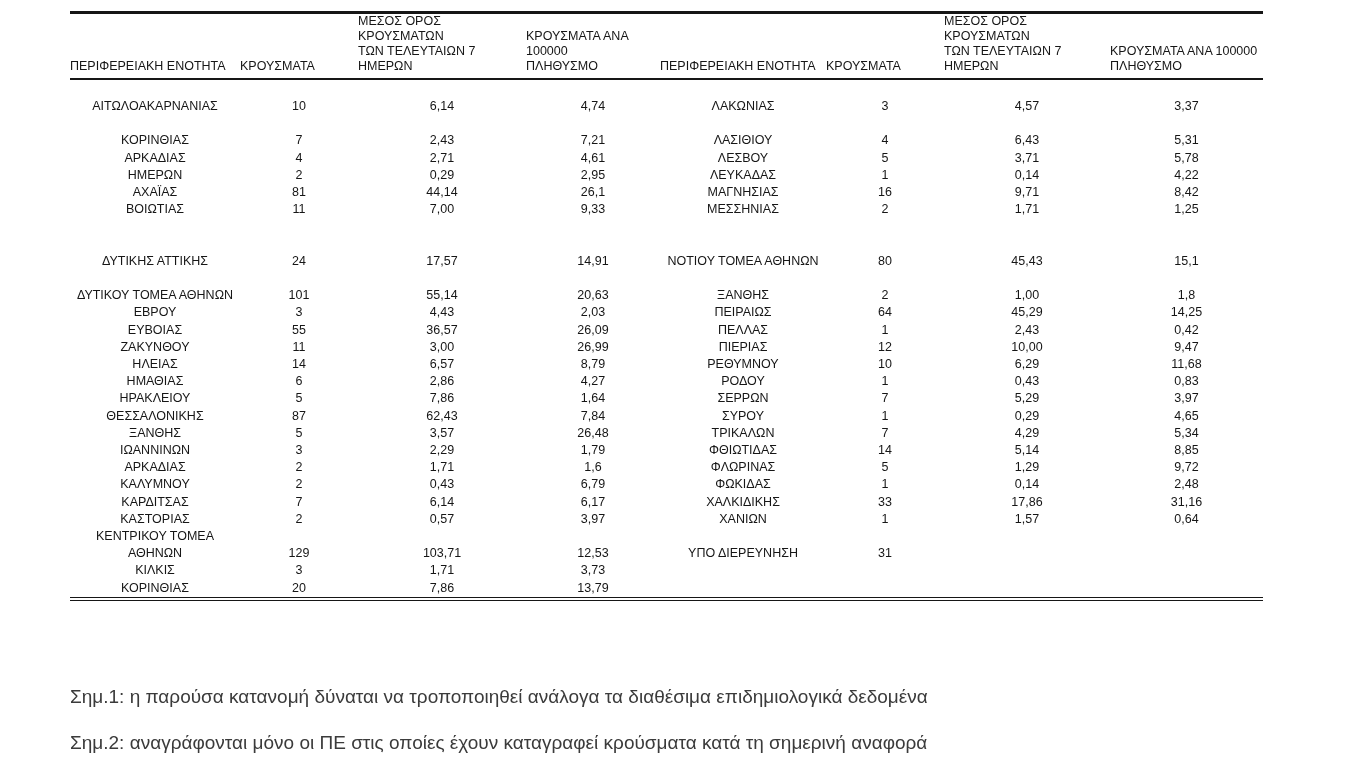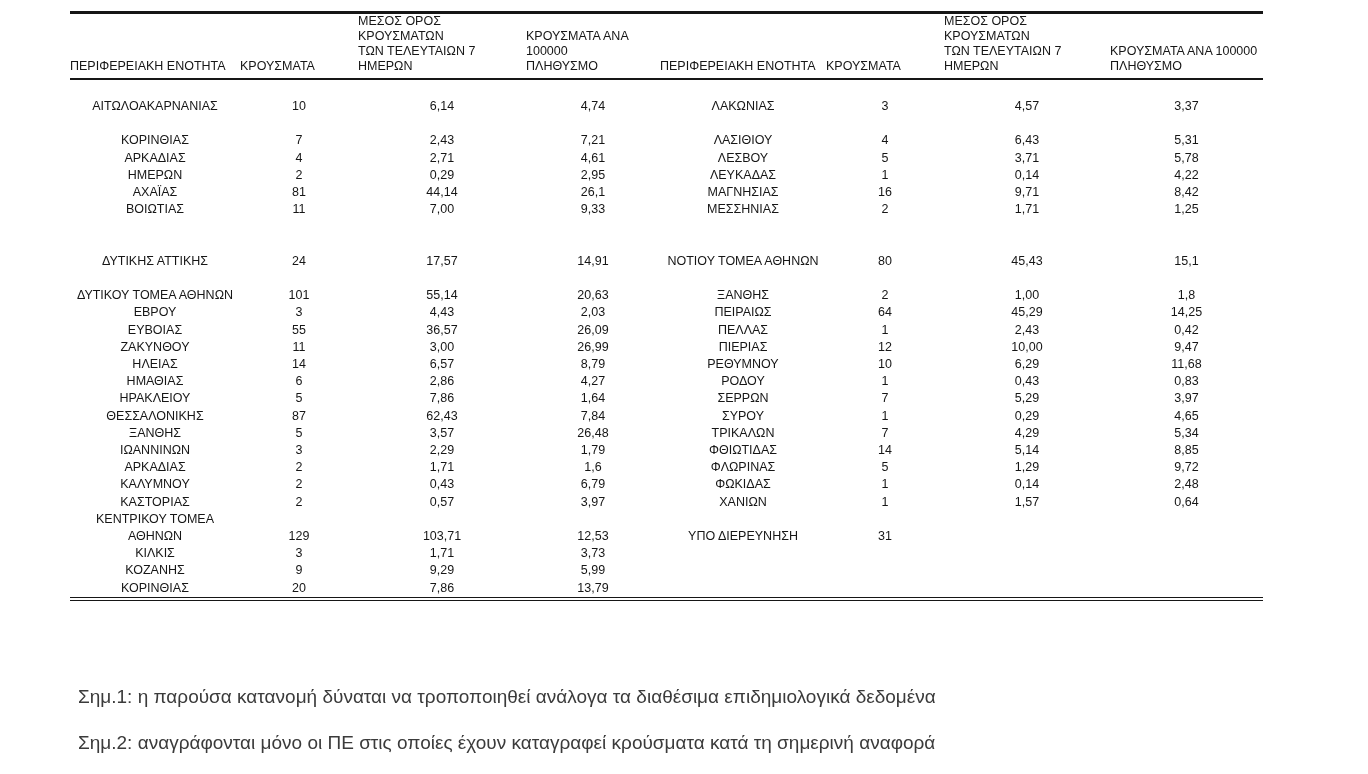"ΚΑΡΔΙΤΣΑΣ" tr { html: none -> <tr> <td>ΚΑΡΔΙΤΣΑΣ</td> <td>7</td> <td>6,14</td> <td>6,17</td> <td>ΧΑΛΚΙΔΙΚΗΣ</td> <td>33</td> <td>17,86</td> <td>31,16</td> </tr> }
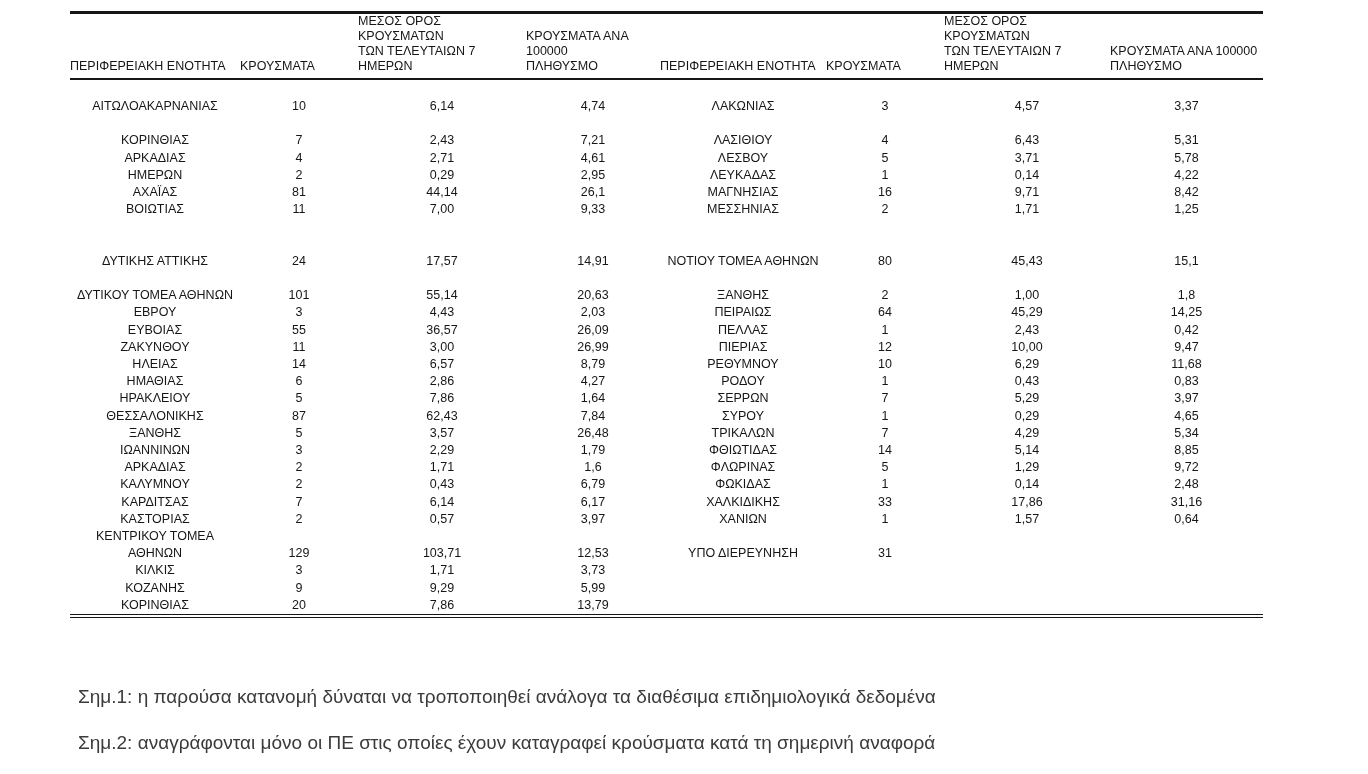"ΚΟΖΑΝΗΣ" tr { html: <tr> <td>ΚΟΖΑΝΗΣ</td> <td>9</td> <td>9,29</td> <td>5,99</td> <td></td> <td></td> <td></td> <td></td> </tr> -> none }
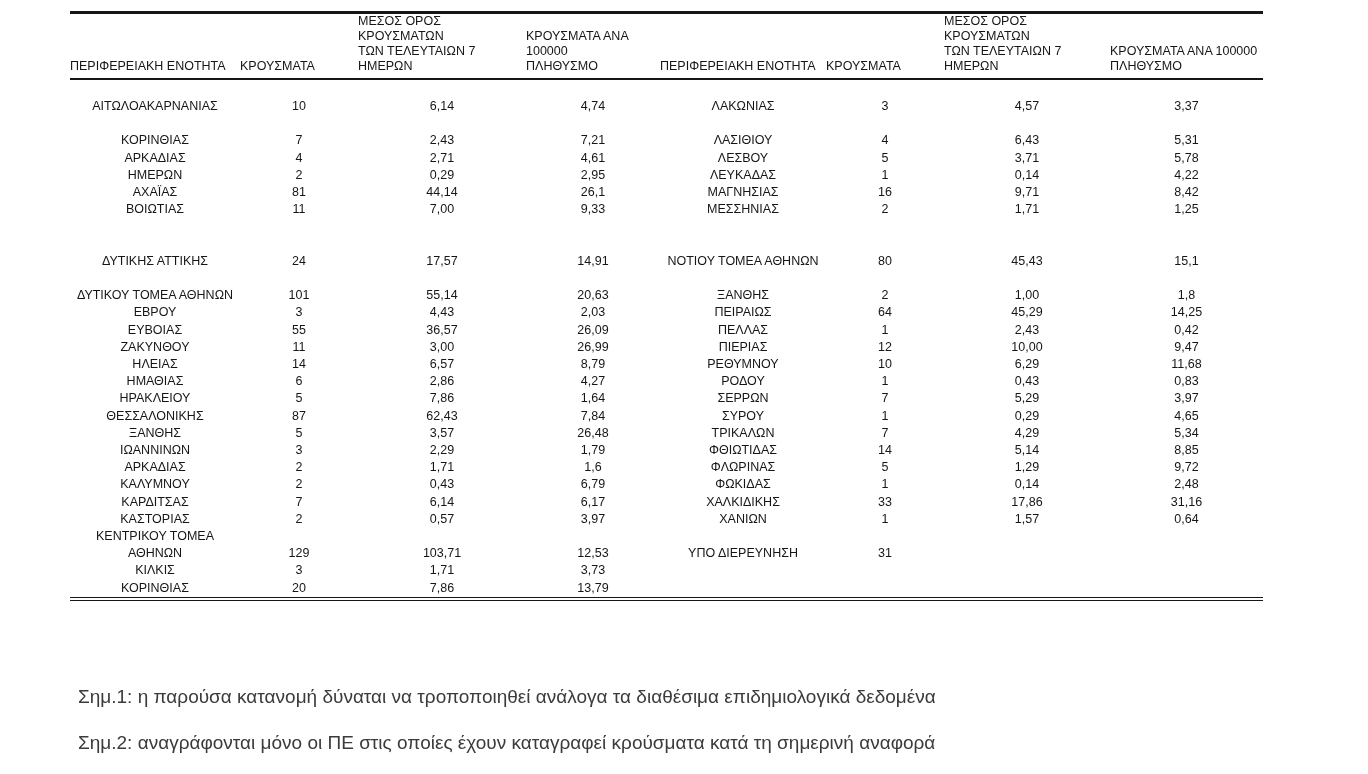"Σημ.1: η παρούσα κατανομή δύναται" .notes p { margin: 0 0 24px 8px -> 0 0 24px 0 }
